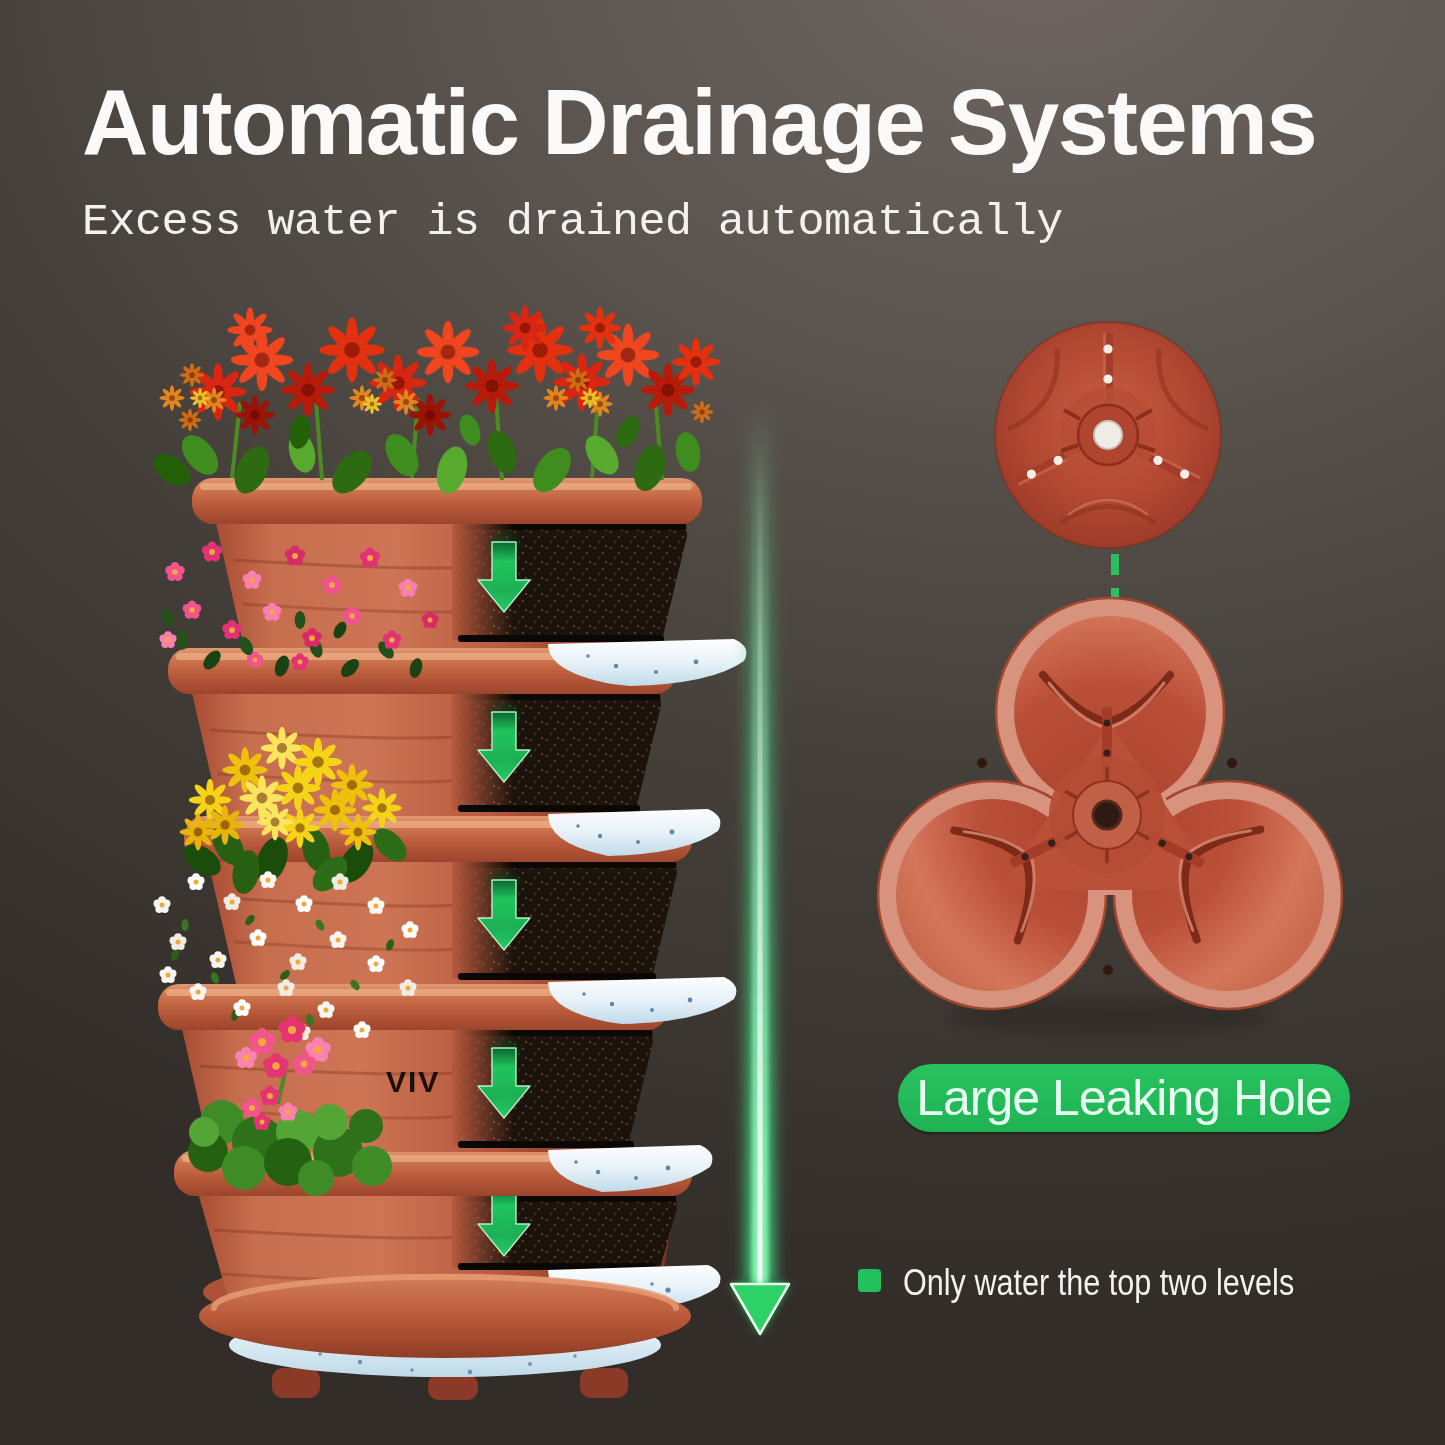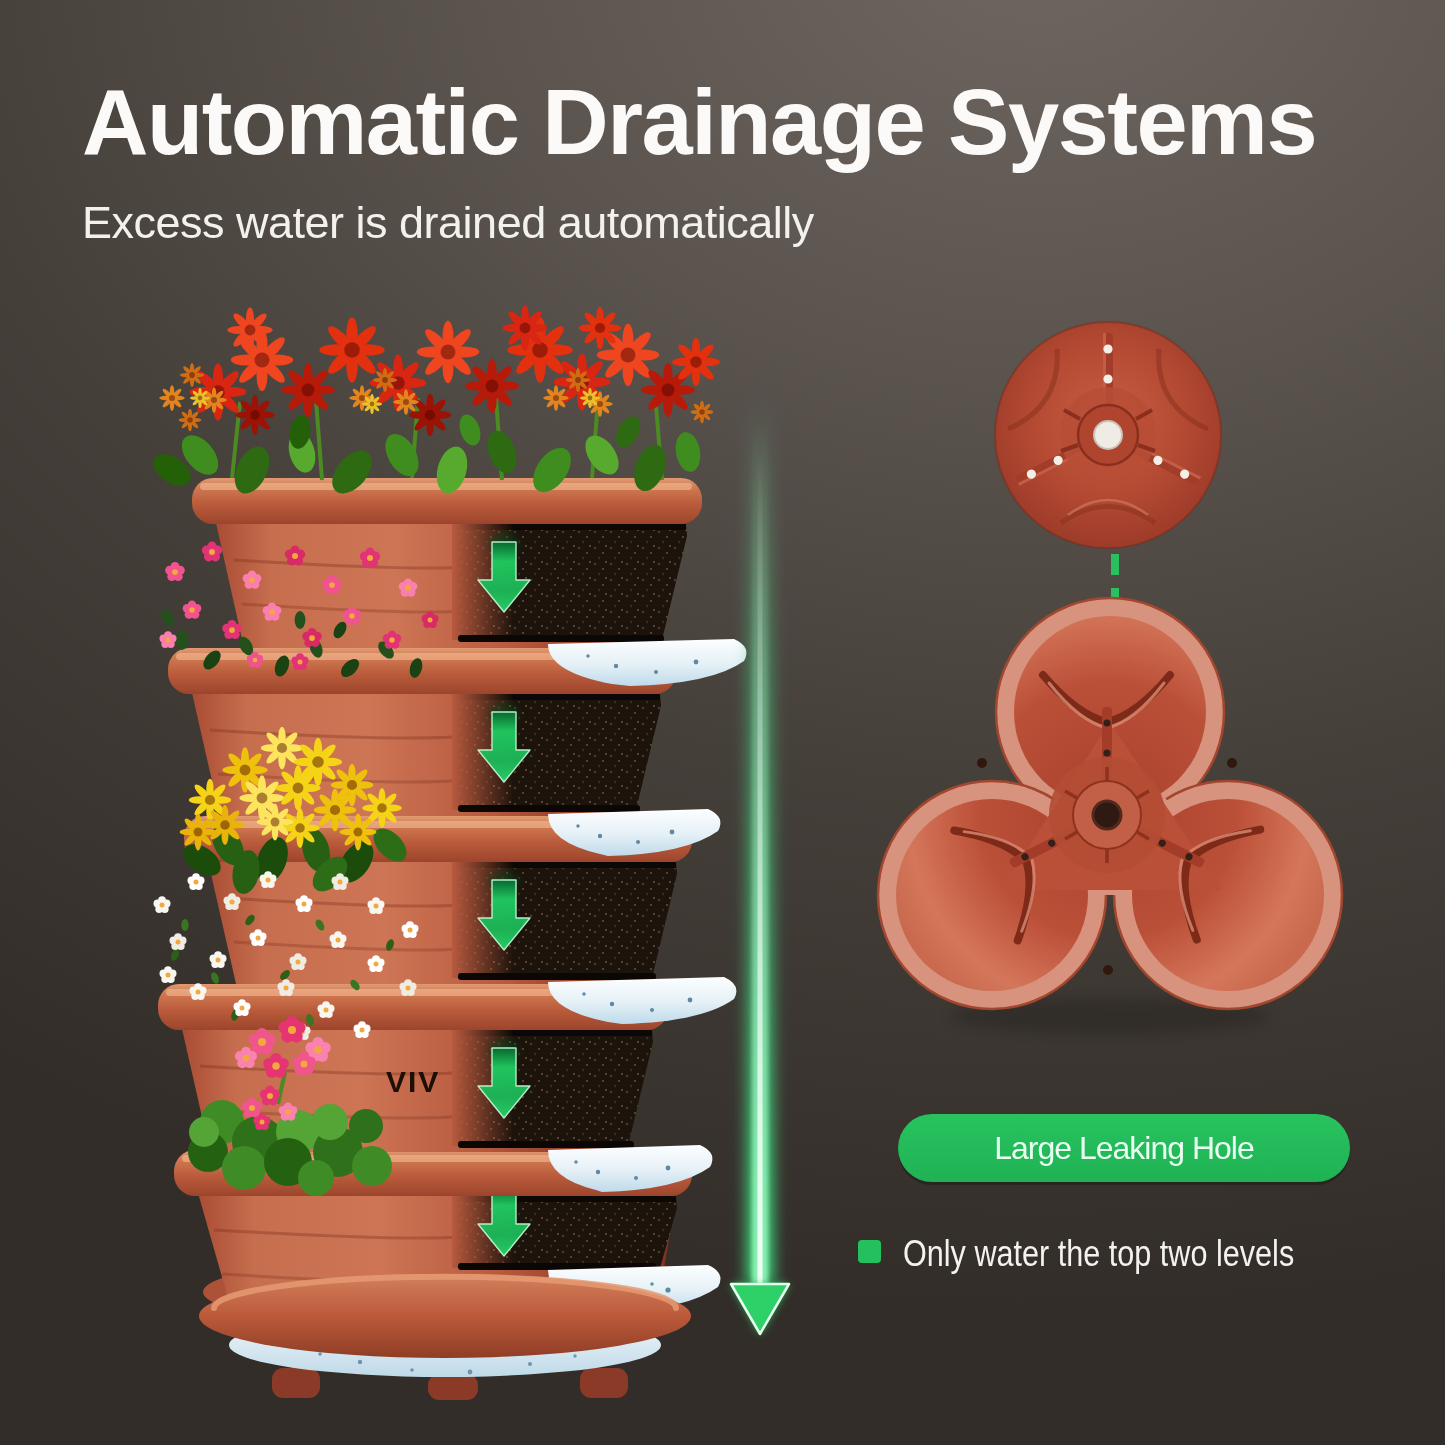"Excess water is drained automatically" .hdr .sub:first-of-type { font-family: none -> Liberation Mono, monospace }
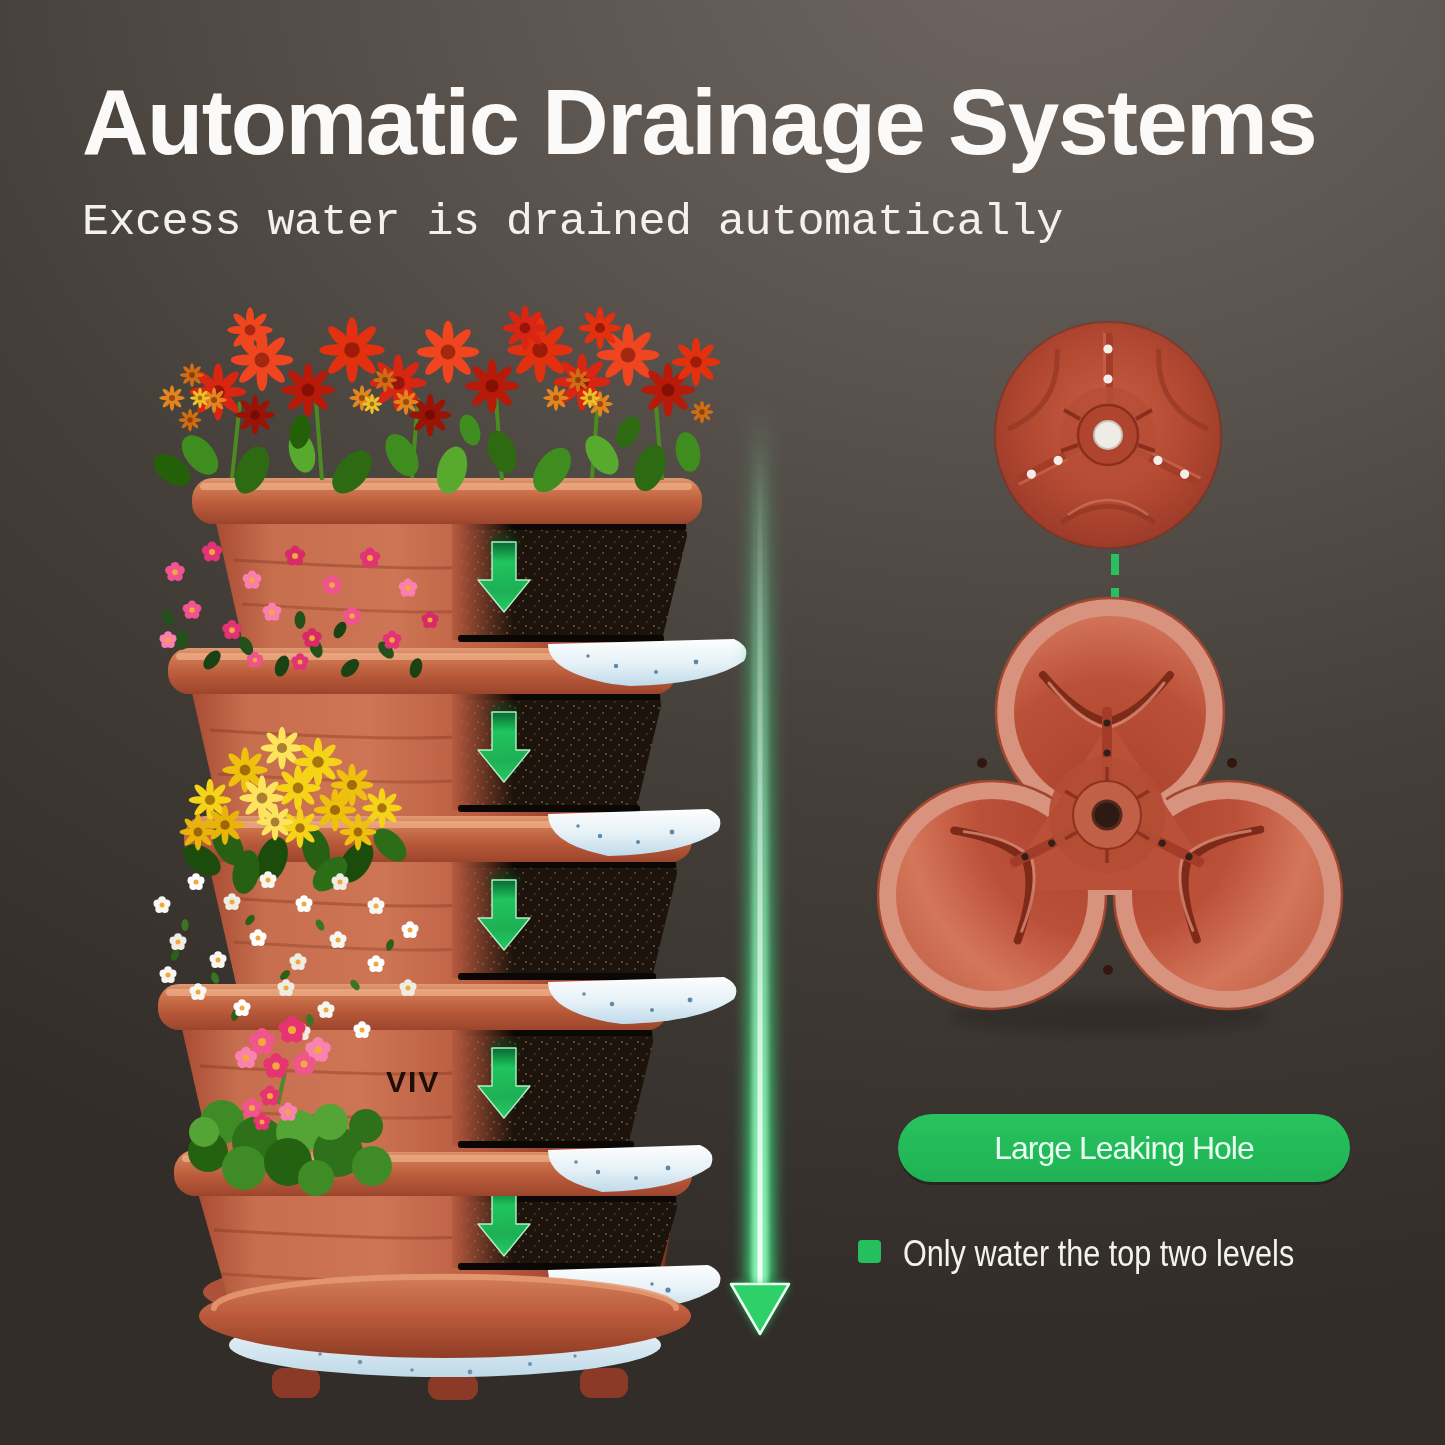"Large Leaking Hole" .badge { font-size: 32px -> 50px; top: 1114px -> 1064px }
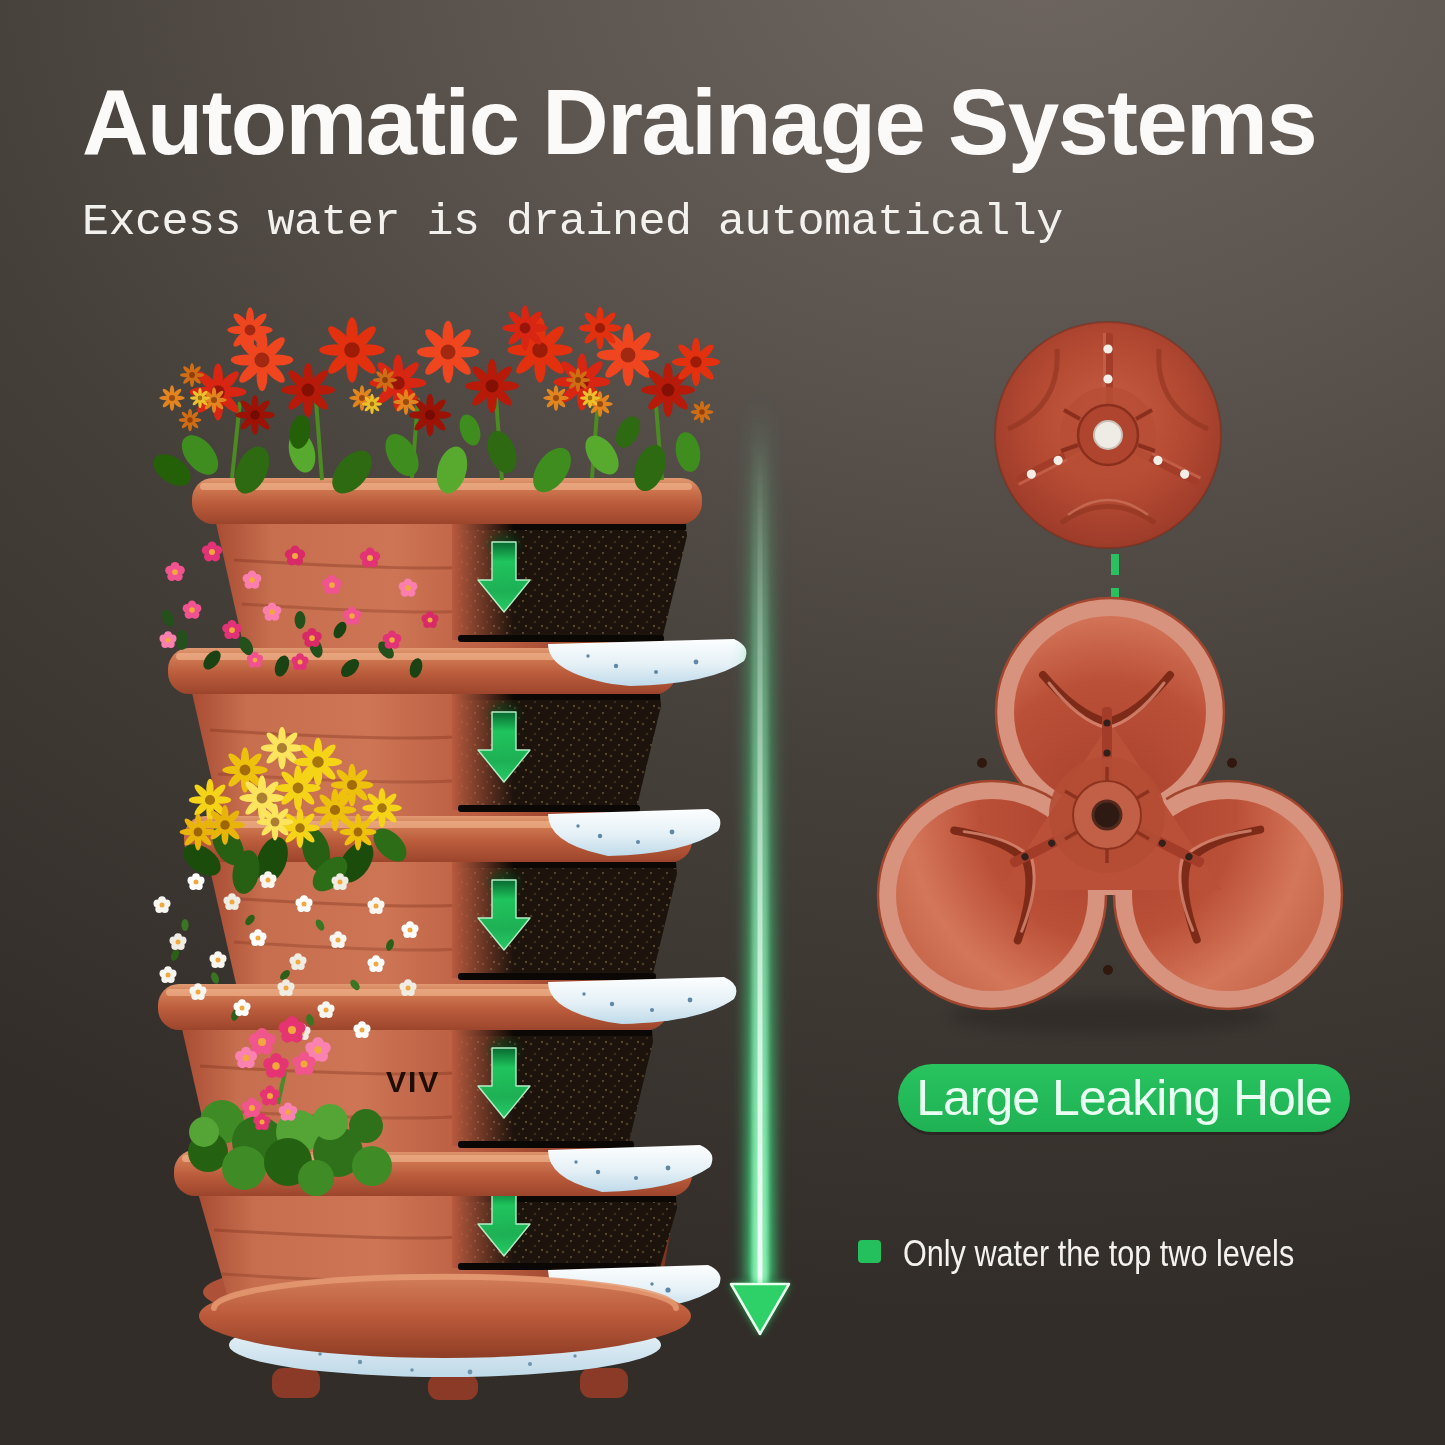"Only water the top two" .bullets { top: 1234px -> 1263px }
